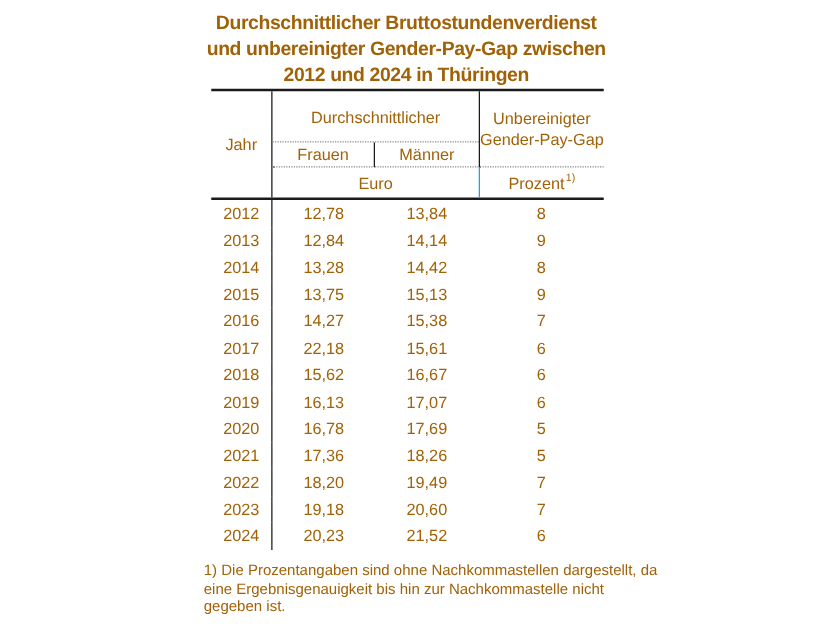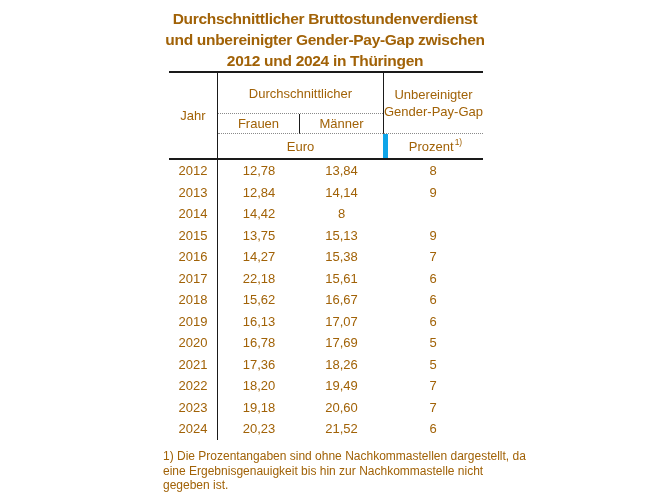"Prozent" .prozent-unit { border-left: 5px solid #0ea5e9 -> 1px solid #0ea5e9 }
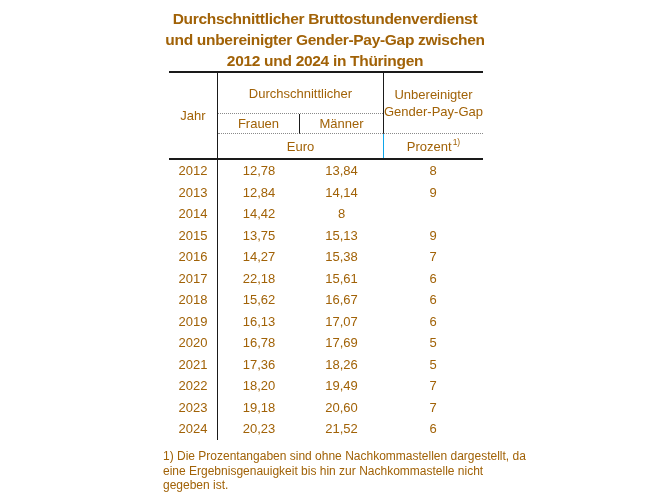"13,28" div.cell { html: none -> <div>13,28</div> }
